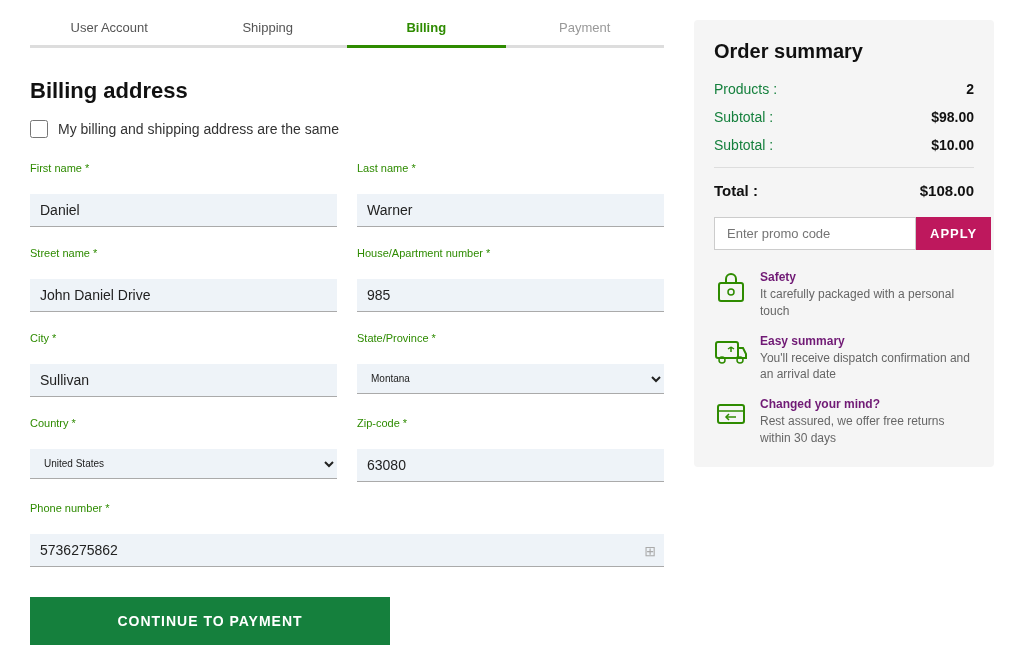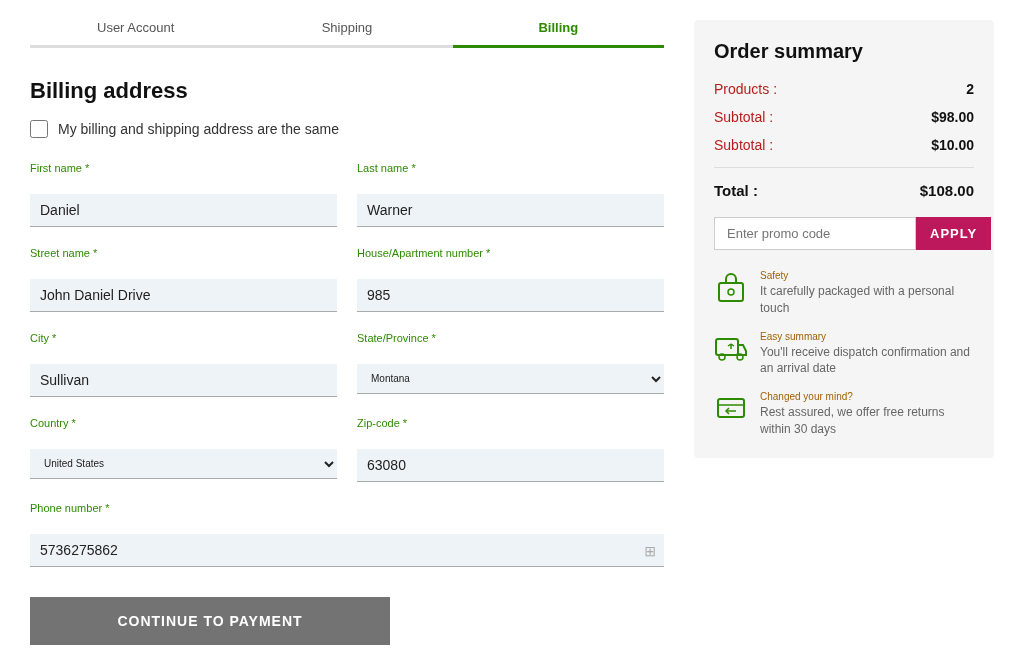"Payment" div.step-item { html: none -> <div> <span>Payment</span> </div> }
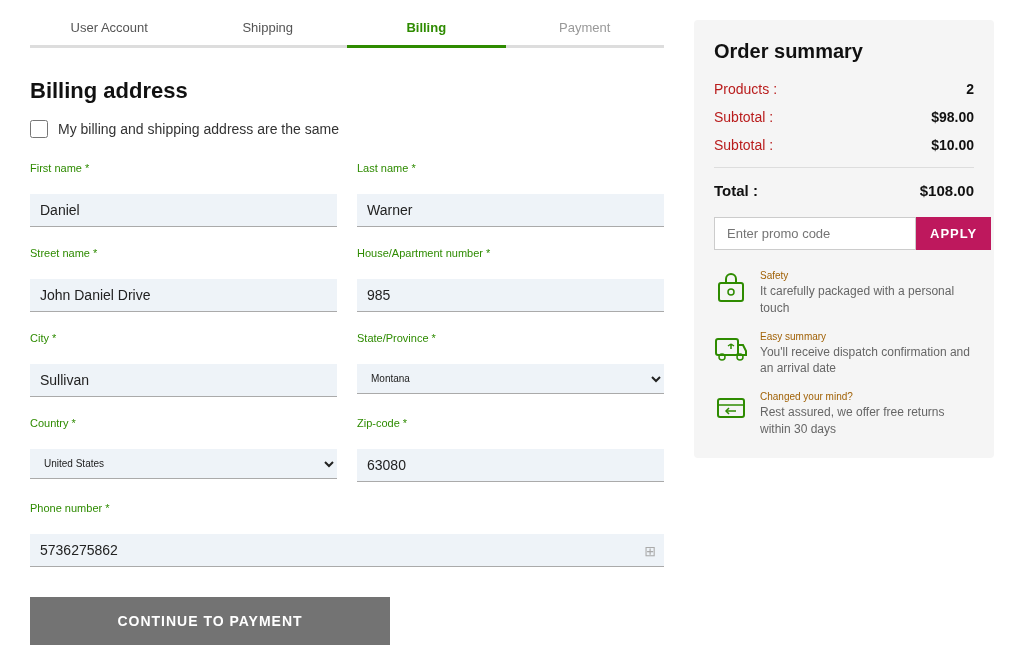"Products :" .summary-row .label { color: #b91c1c -> #15803d }
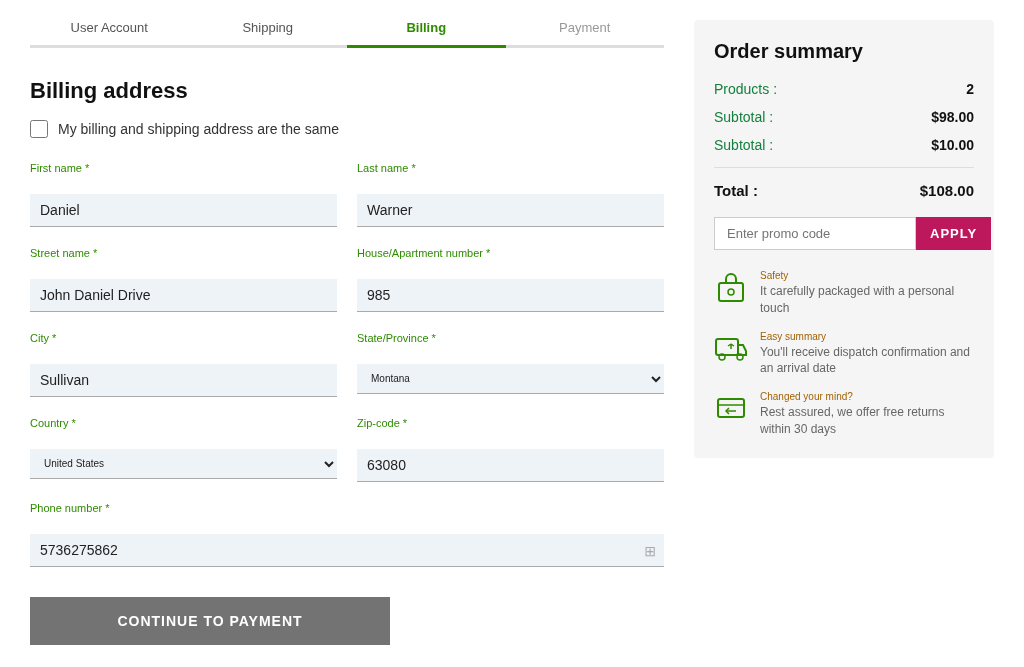"Safety" .feature-text .feature-title { color: #a16207 -> #701a75; font-size: 10px -> 12px; font-weight: normal -> bold }
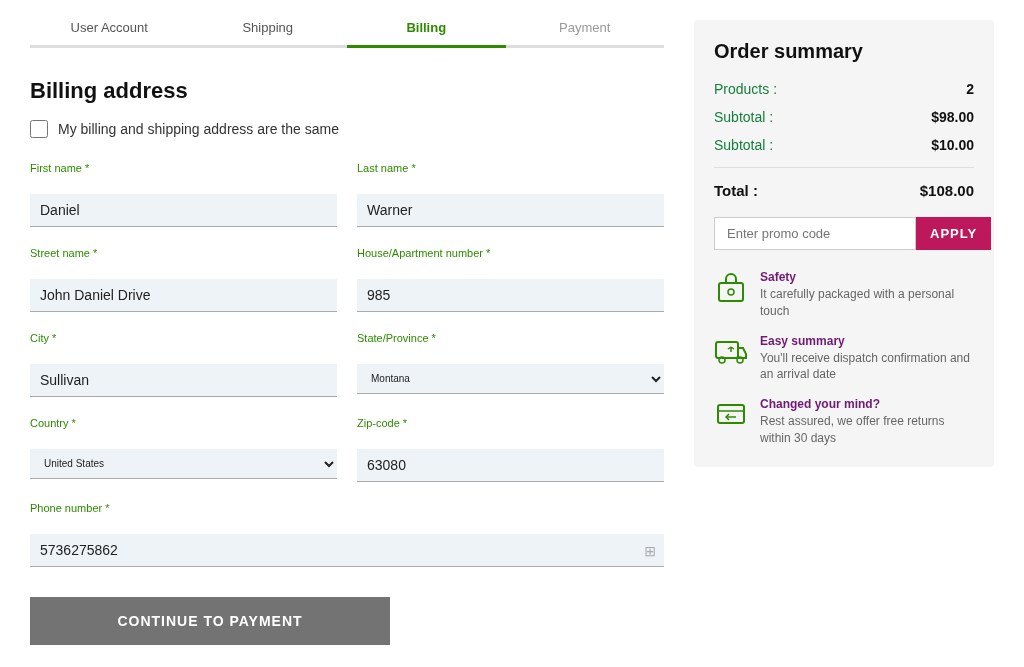"CONTINUE TO PAYMENT" .continue-btn { background: #737373 -> #15803d }
